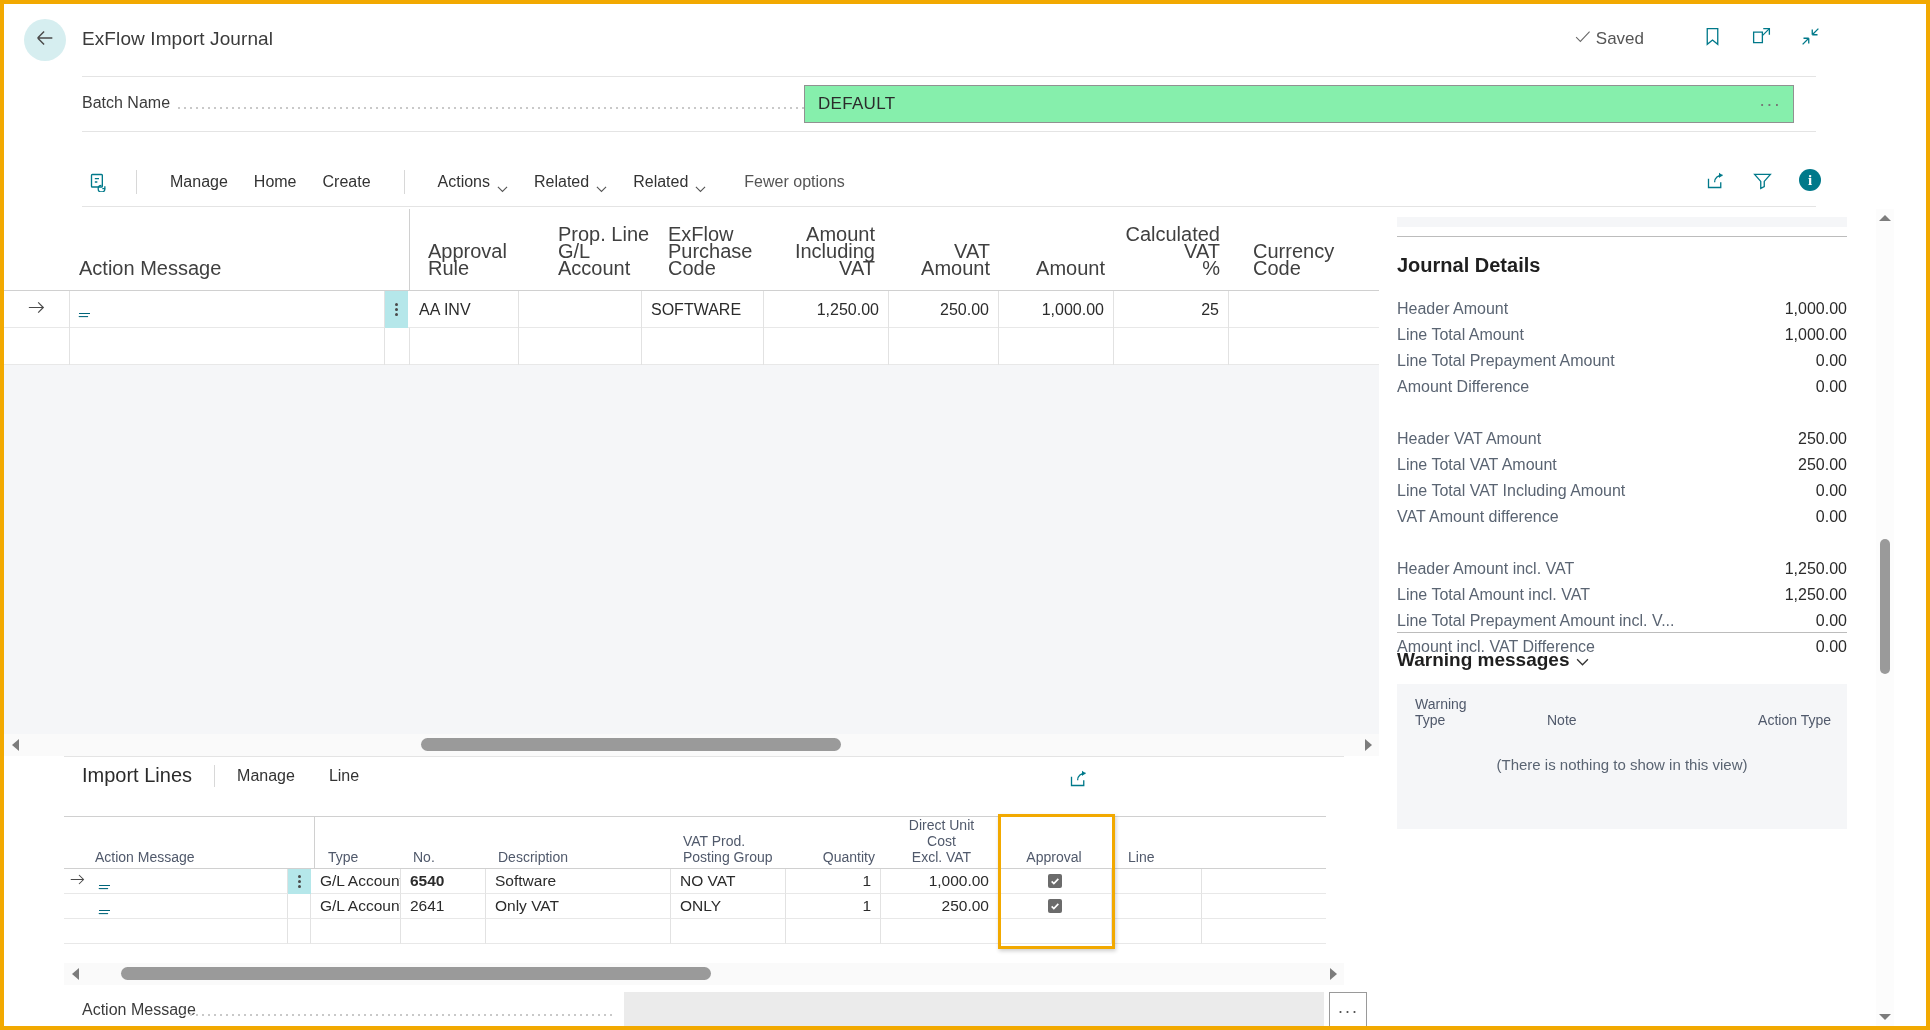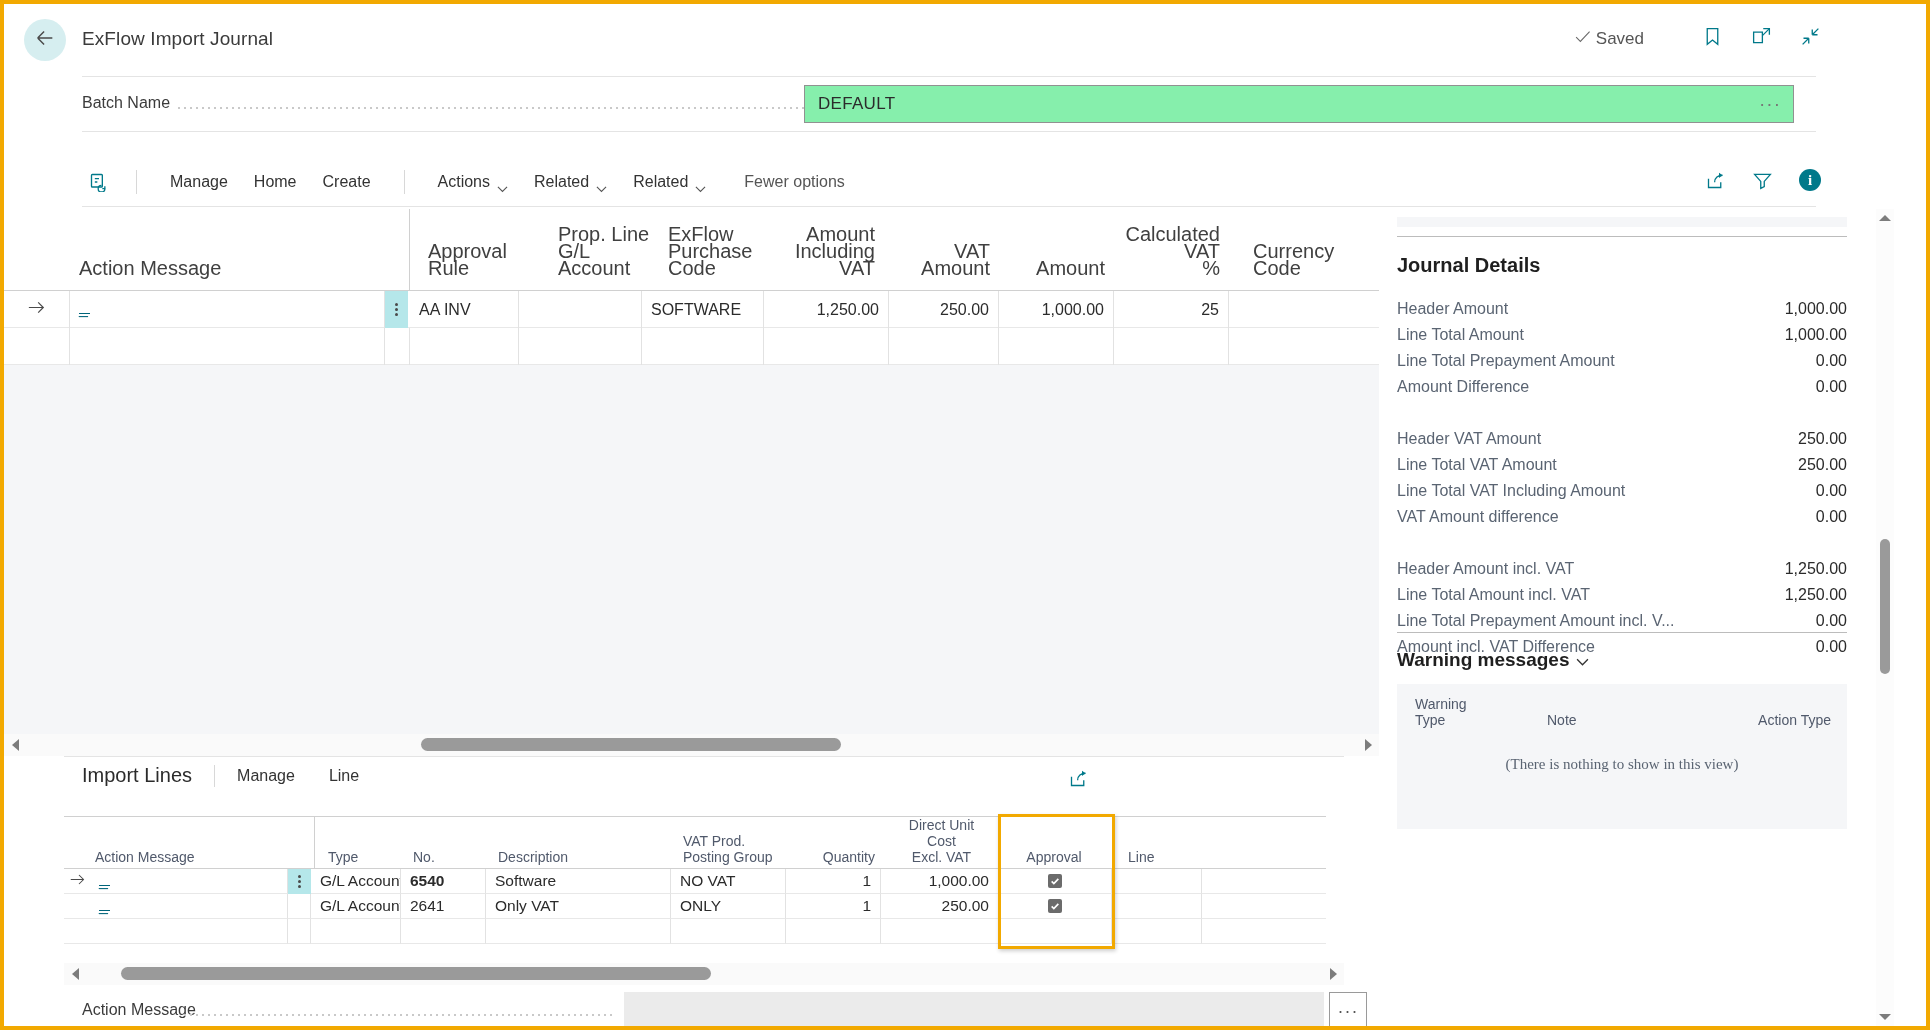"(There is nothing to show" div.wt-empty { font-family: Liberation Serif, serif -> none }
